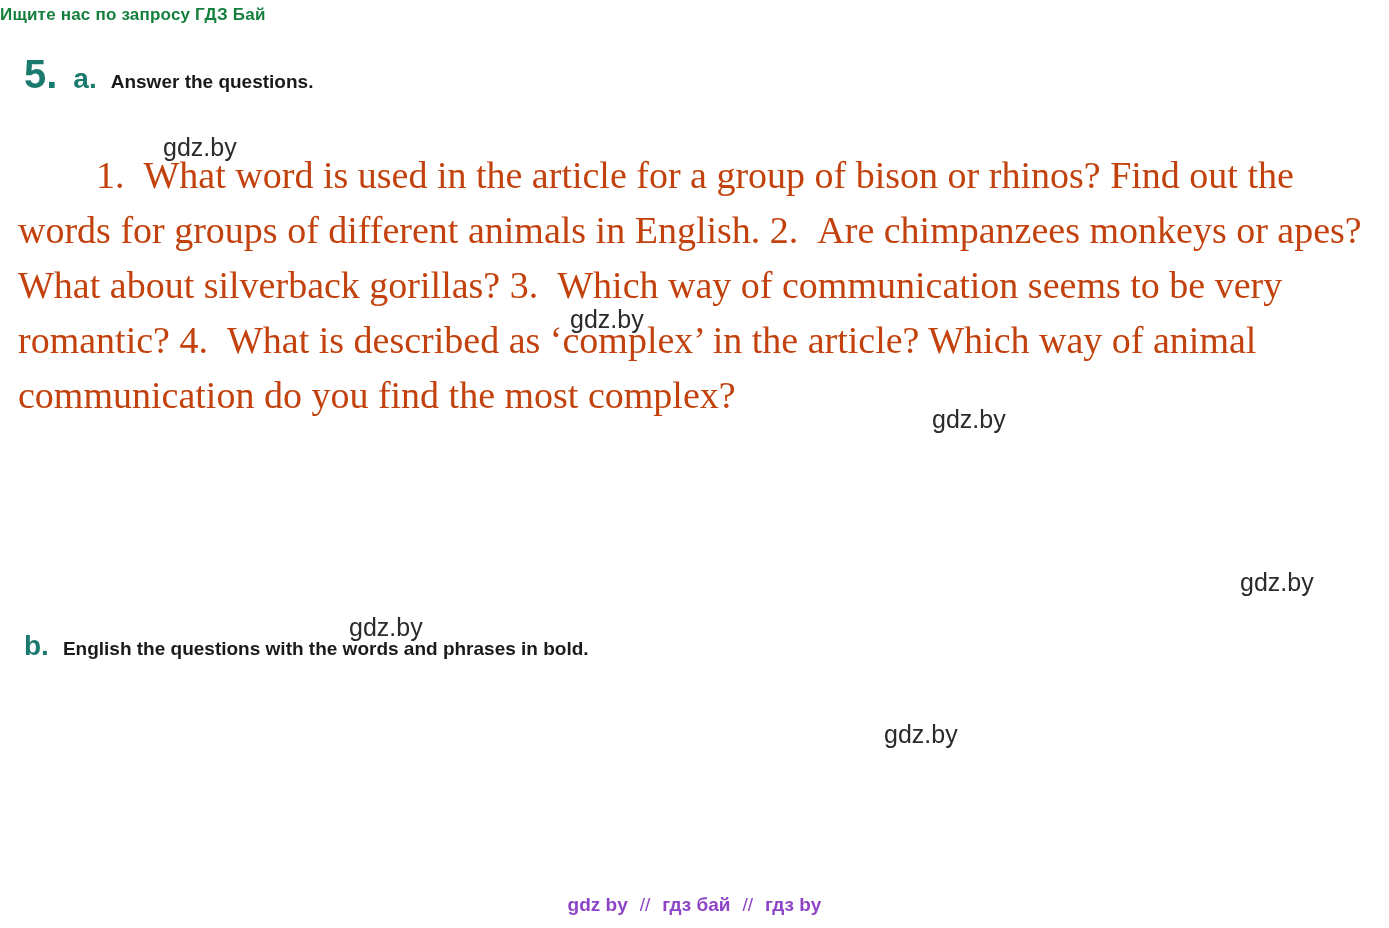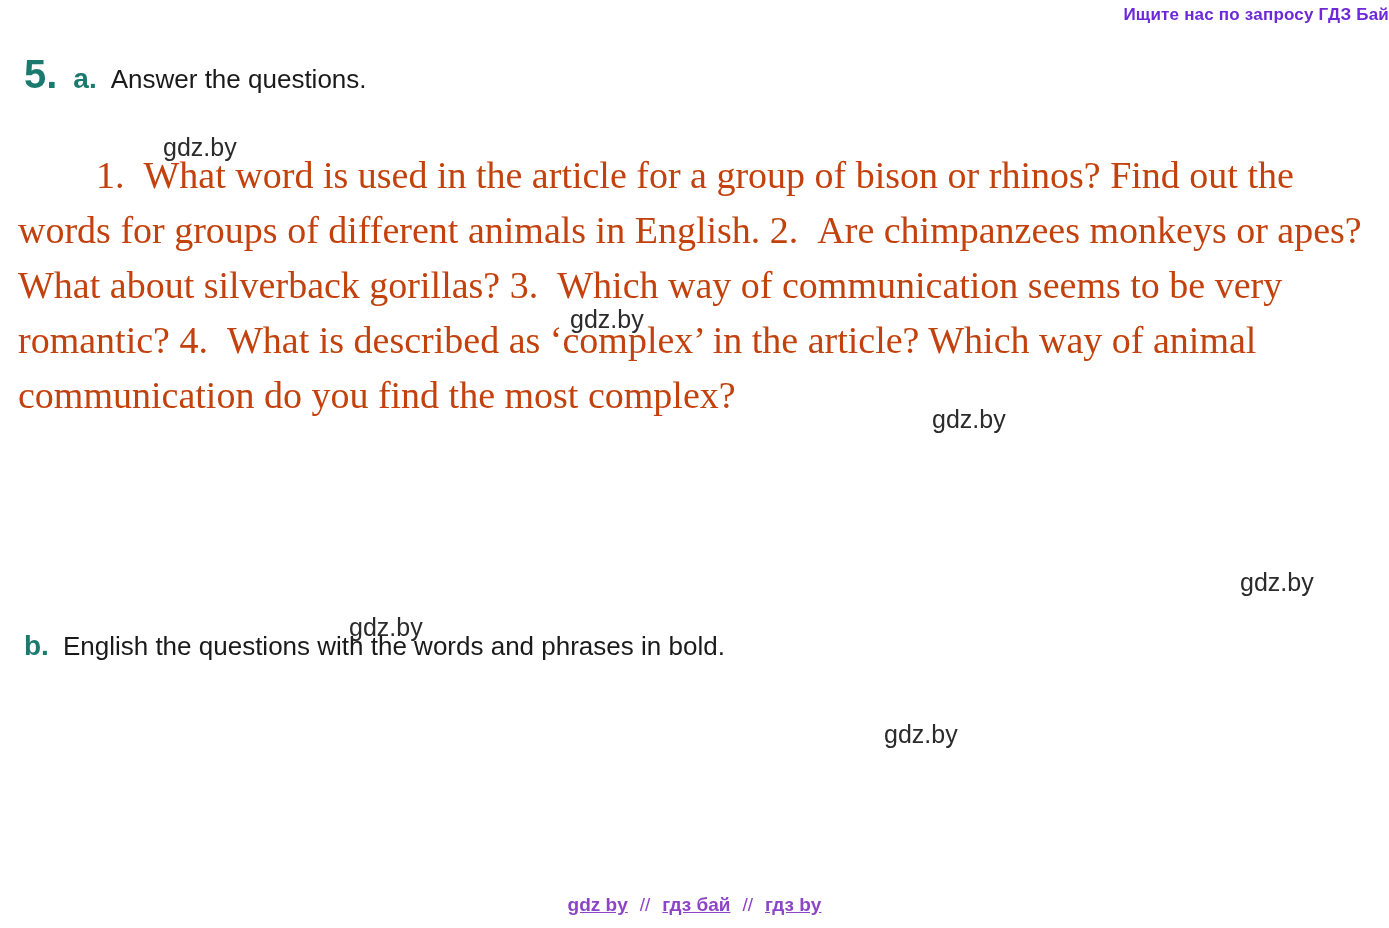"Ищите нас по запросу ГДЗ" .top-banner { color: #6d28d9 -> #15803d; justify-content: flex-end -> flex-start }
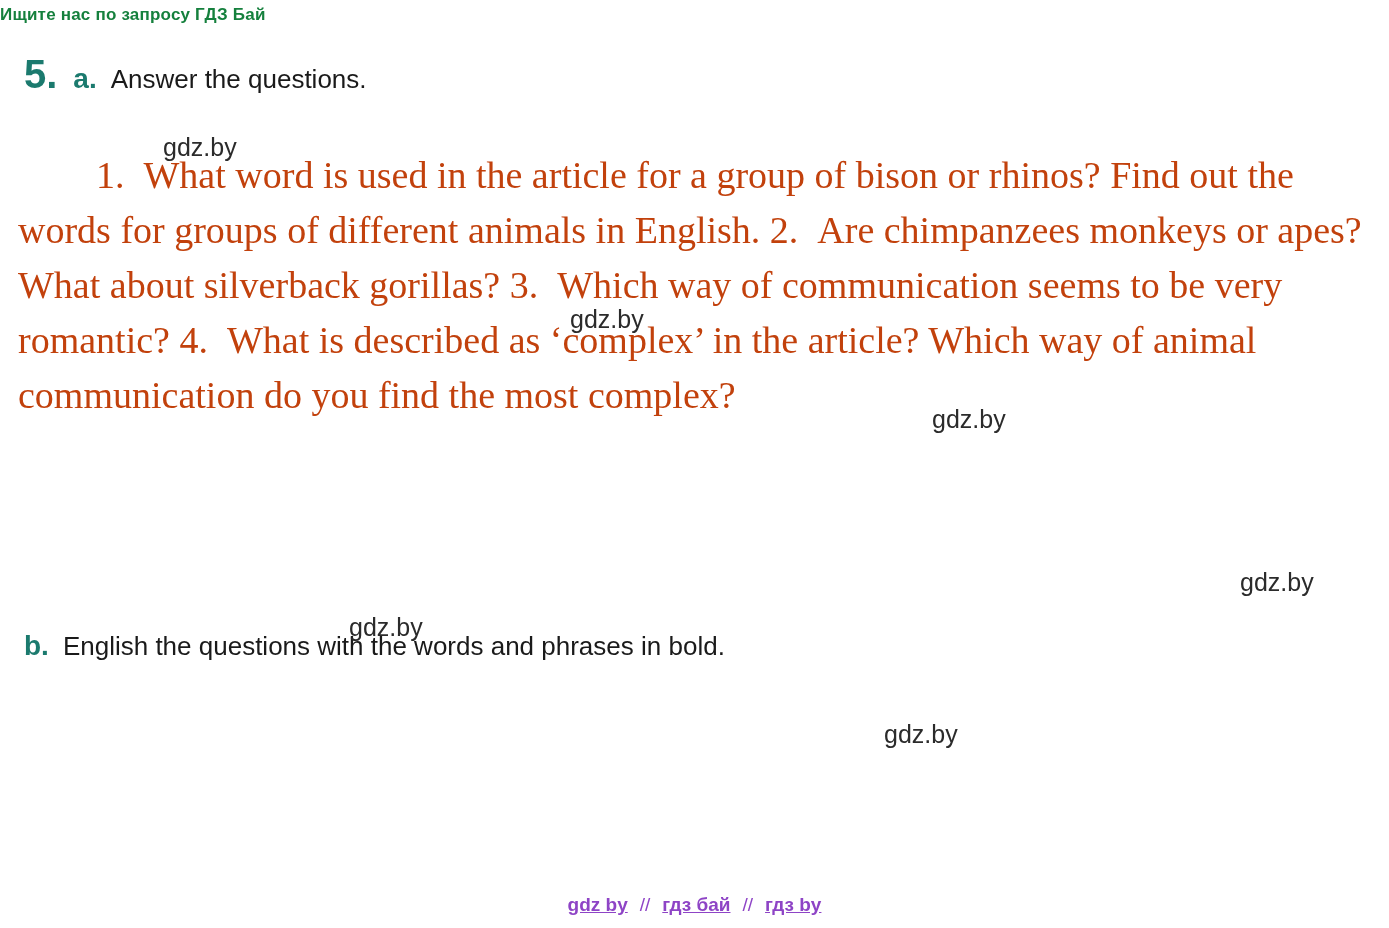"Answer the questions." .part-title { font-size: 26px -> 19px; font-weight: normal -> bold }
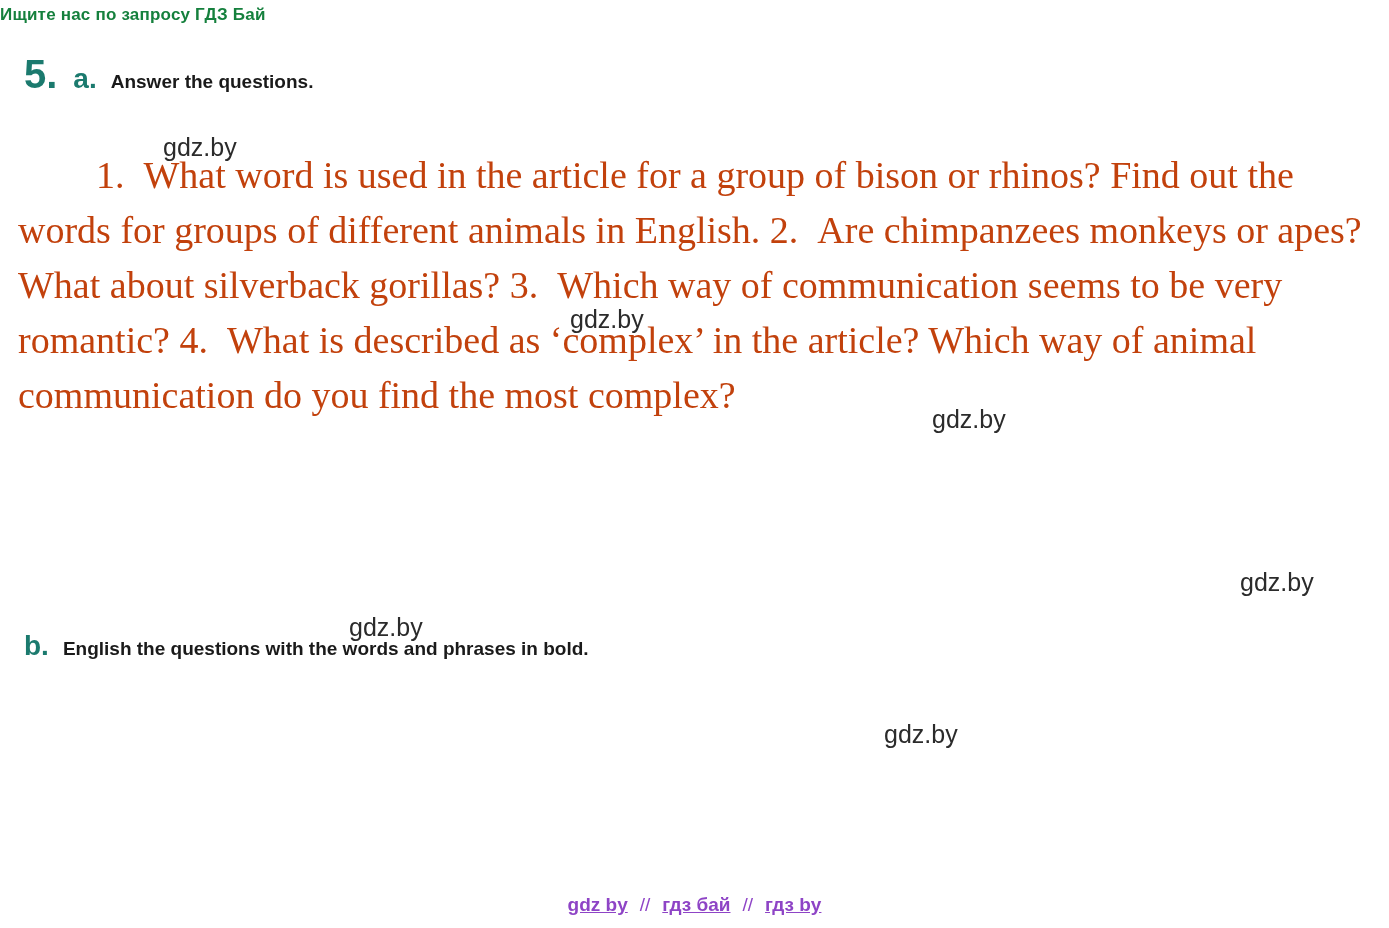"gdz by" .bottom-strip .bs-item { text-decoration: underline -> none }
